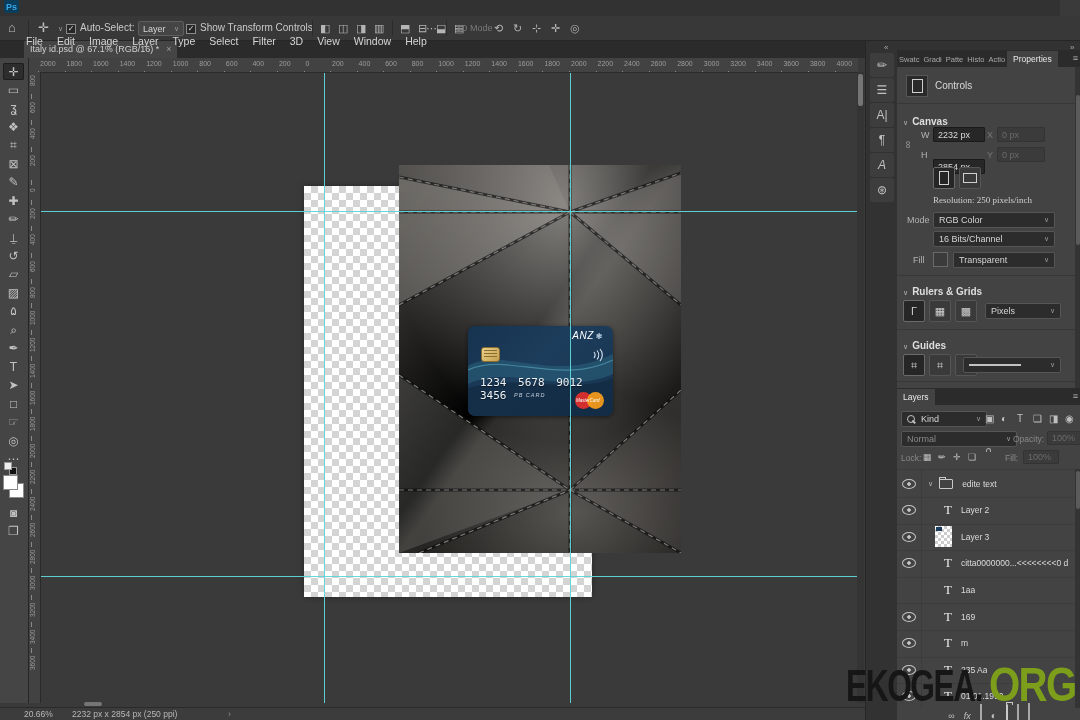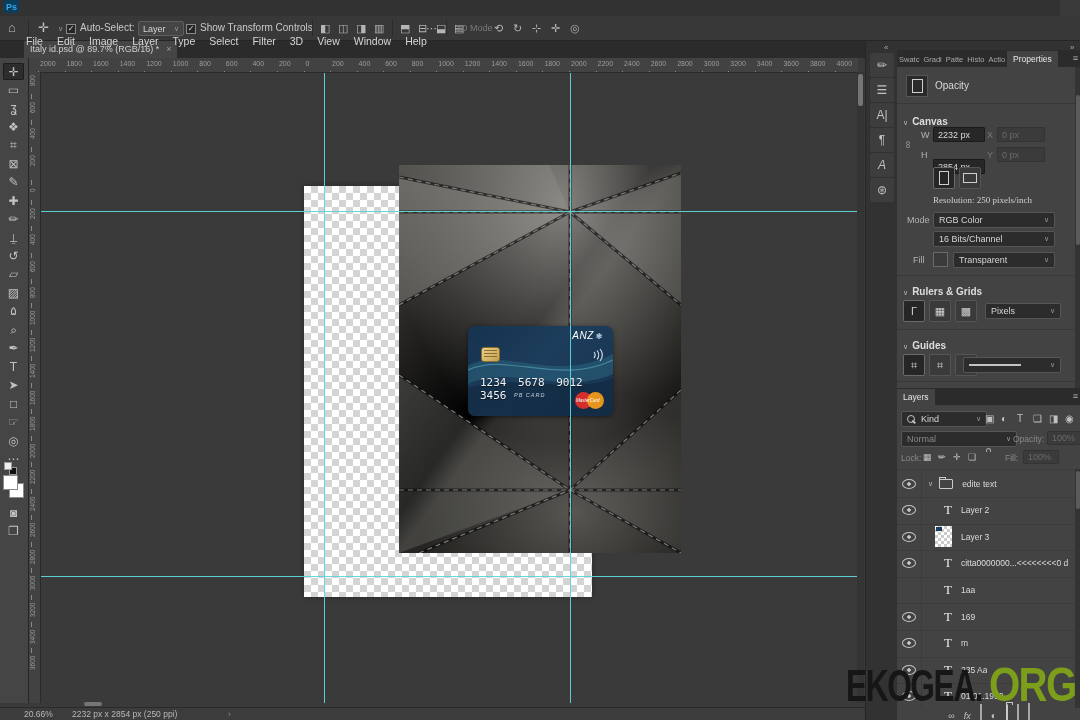"Italy id.psd @ 89.7% (RGB/16)" span.t { text: 89.7% -> 67.1% }
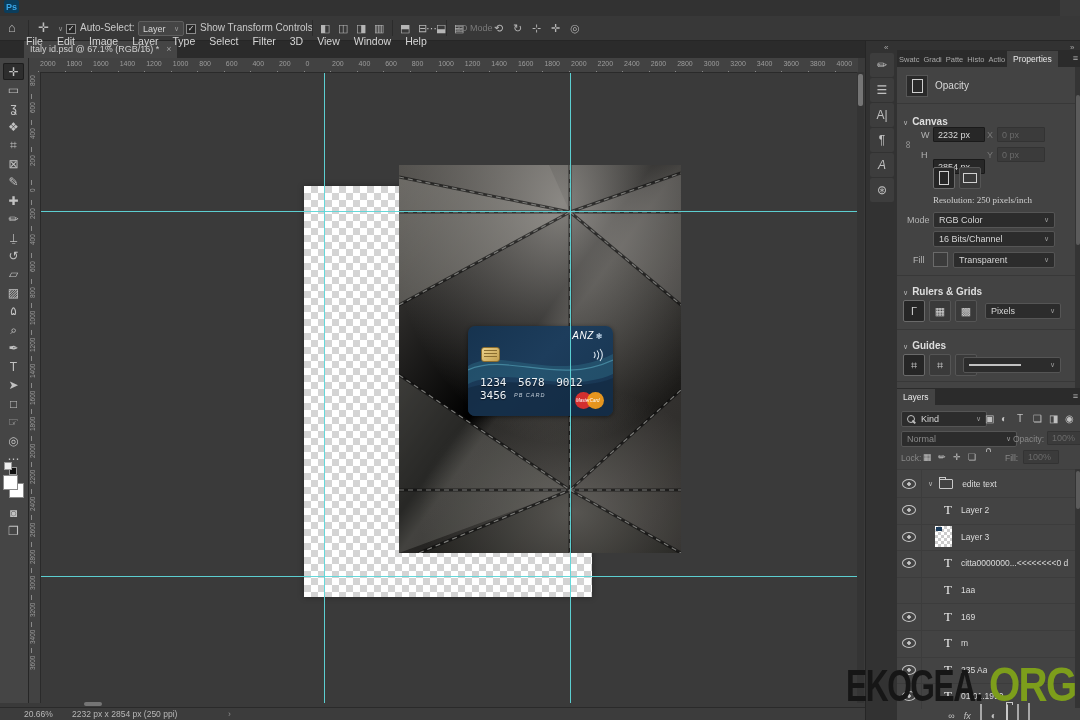"Opacity" span.abs { text: Opacity -> Controls }
